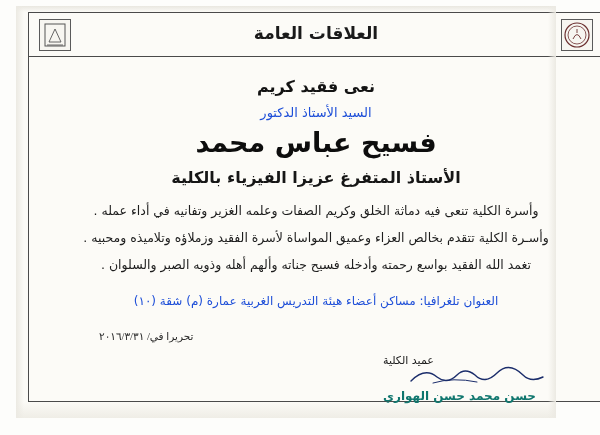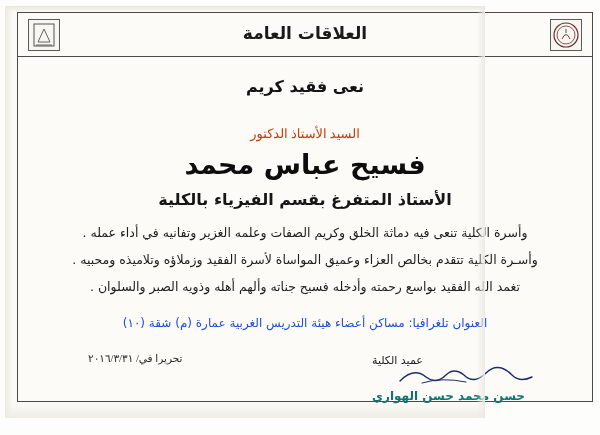"العلاقات العامة" .sheet { left: 5px -> 16px; width: 480px -> 540px }
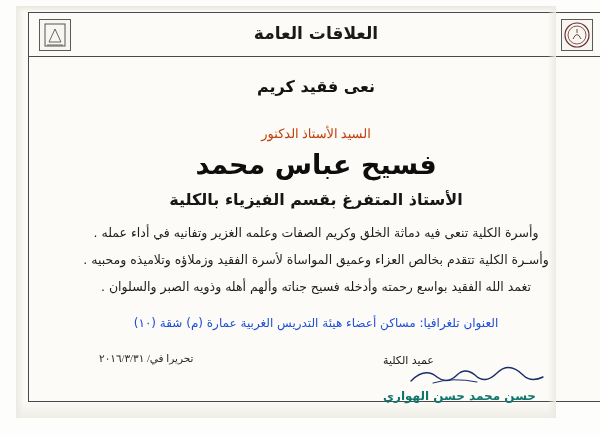"السيد الأستاذ الدكتور" .line-honorific { color: #c2410c -> #1d4ed8; font-family: Liberation Serif, serif -> none; margin-top: 30px -> 9px }
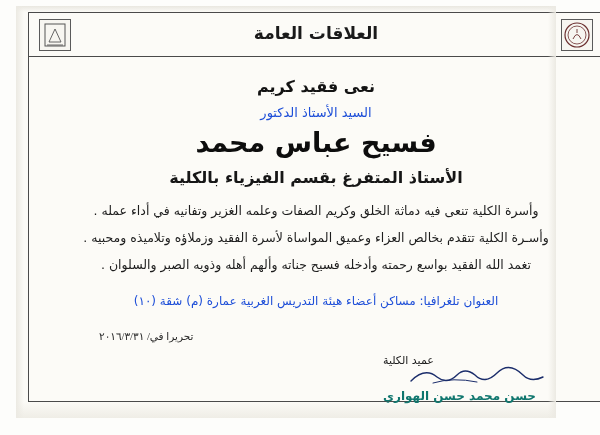"الأستاذ المتفرغ بقسم الفيزياء بالكلية" div.deceased-role { text: بقسم -> عزيزا }
